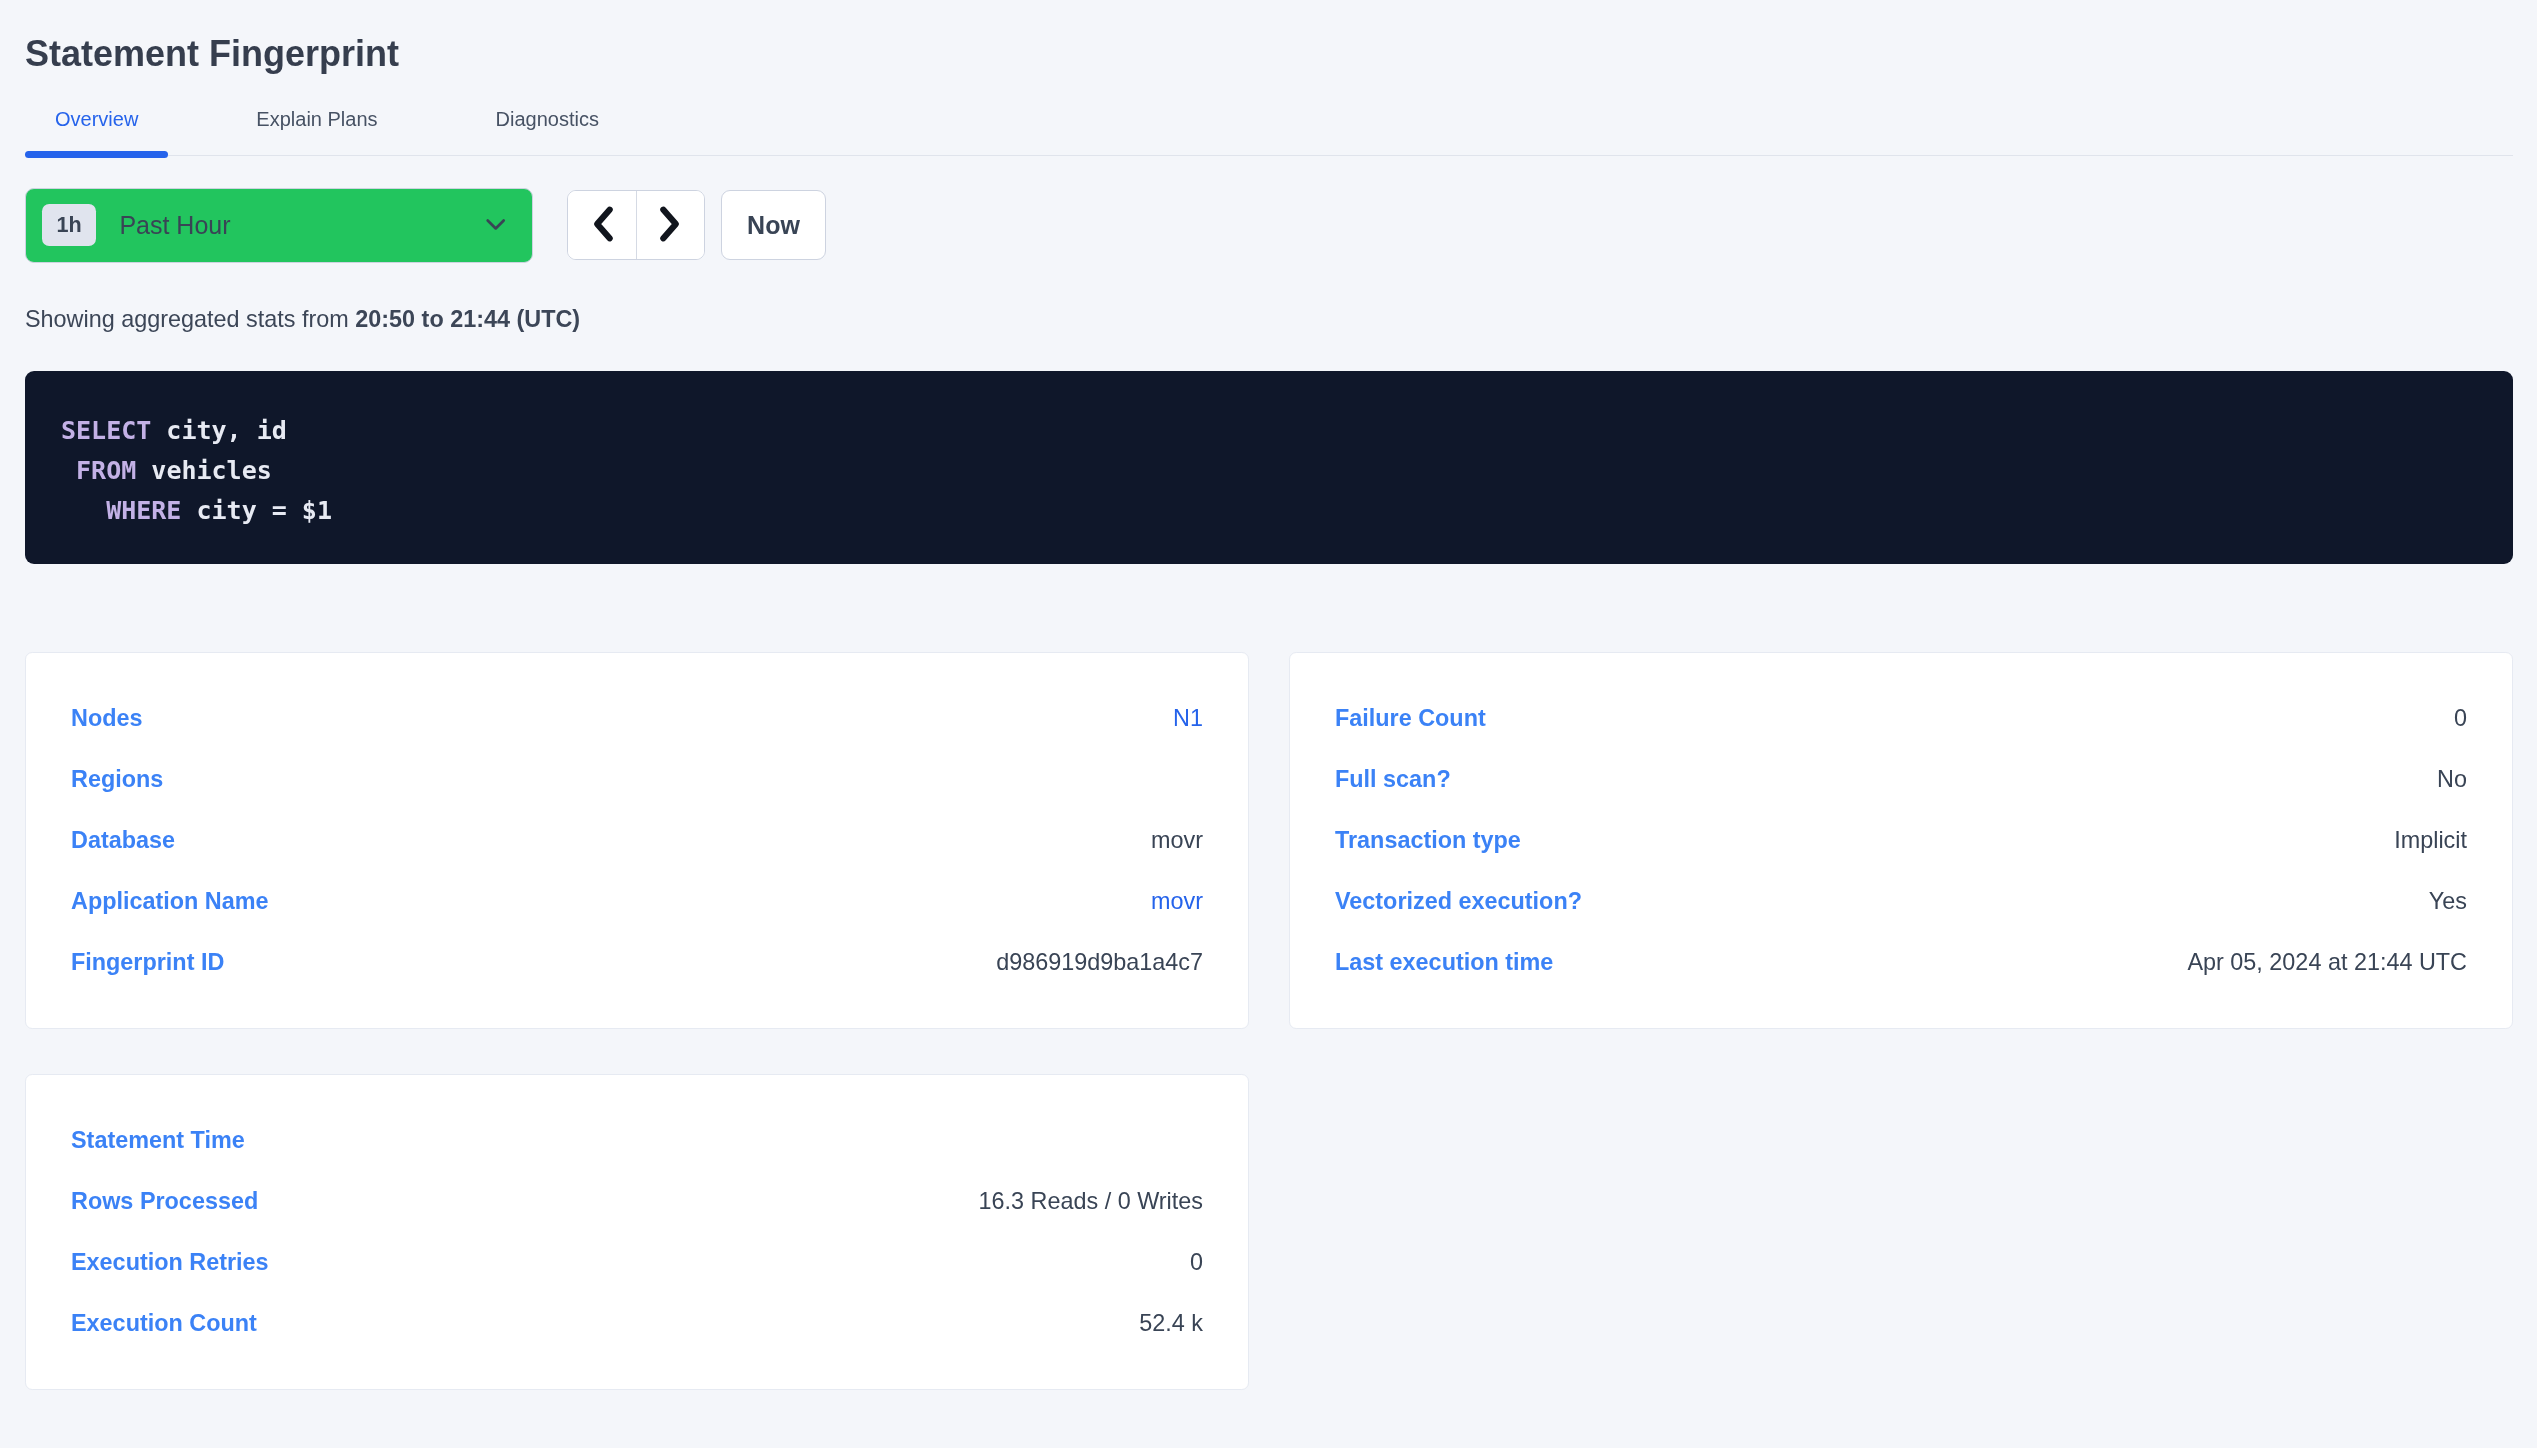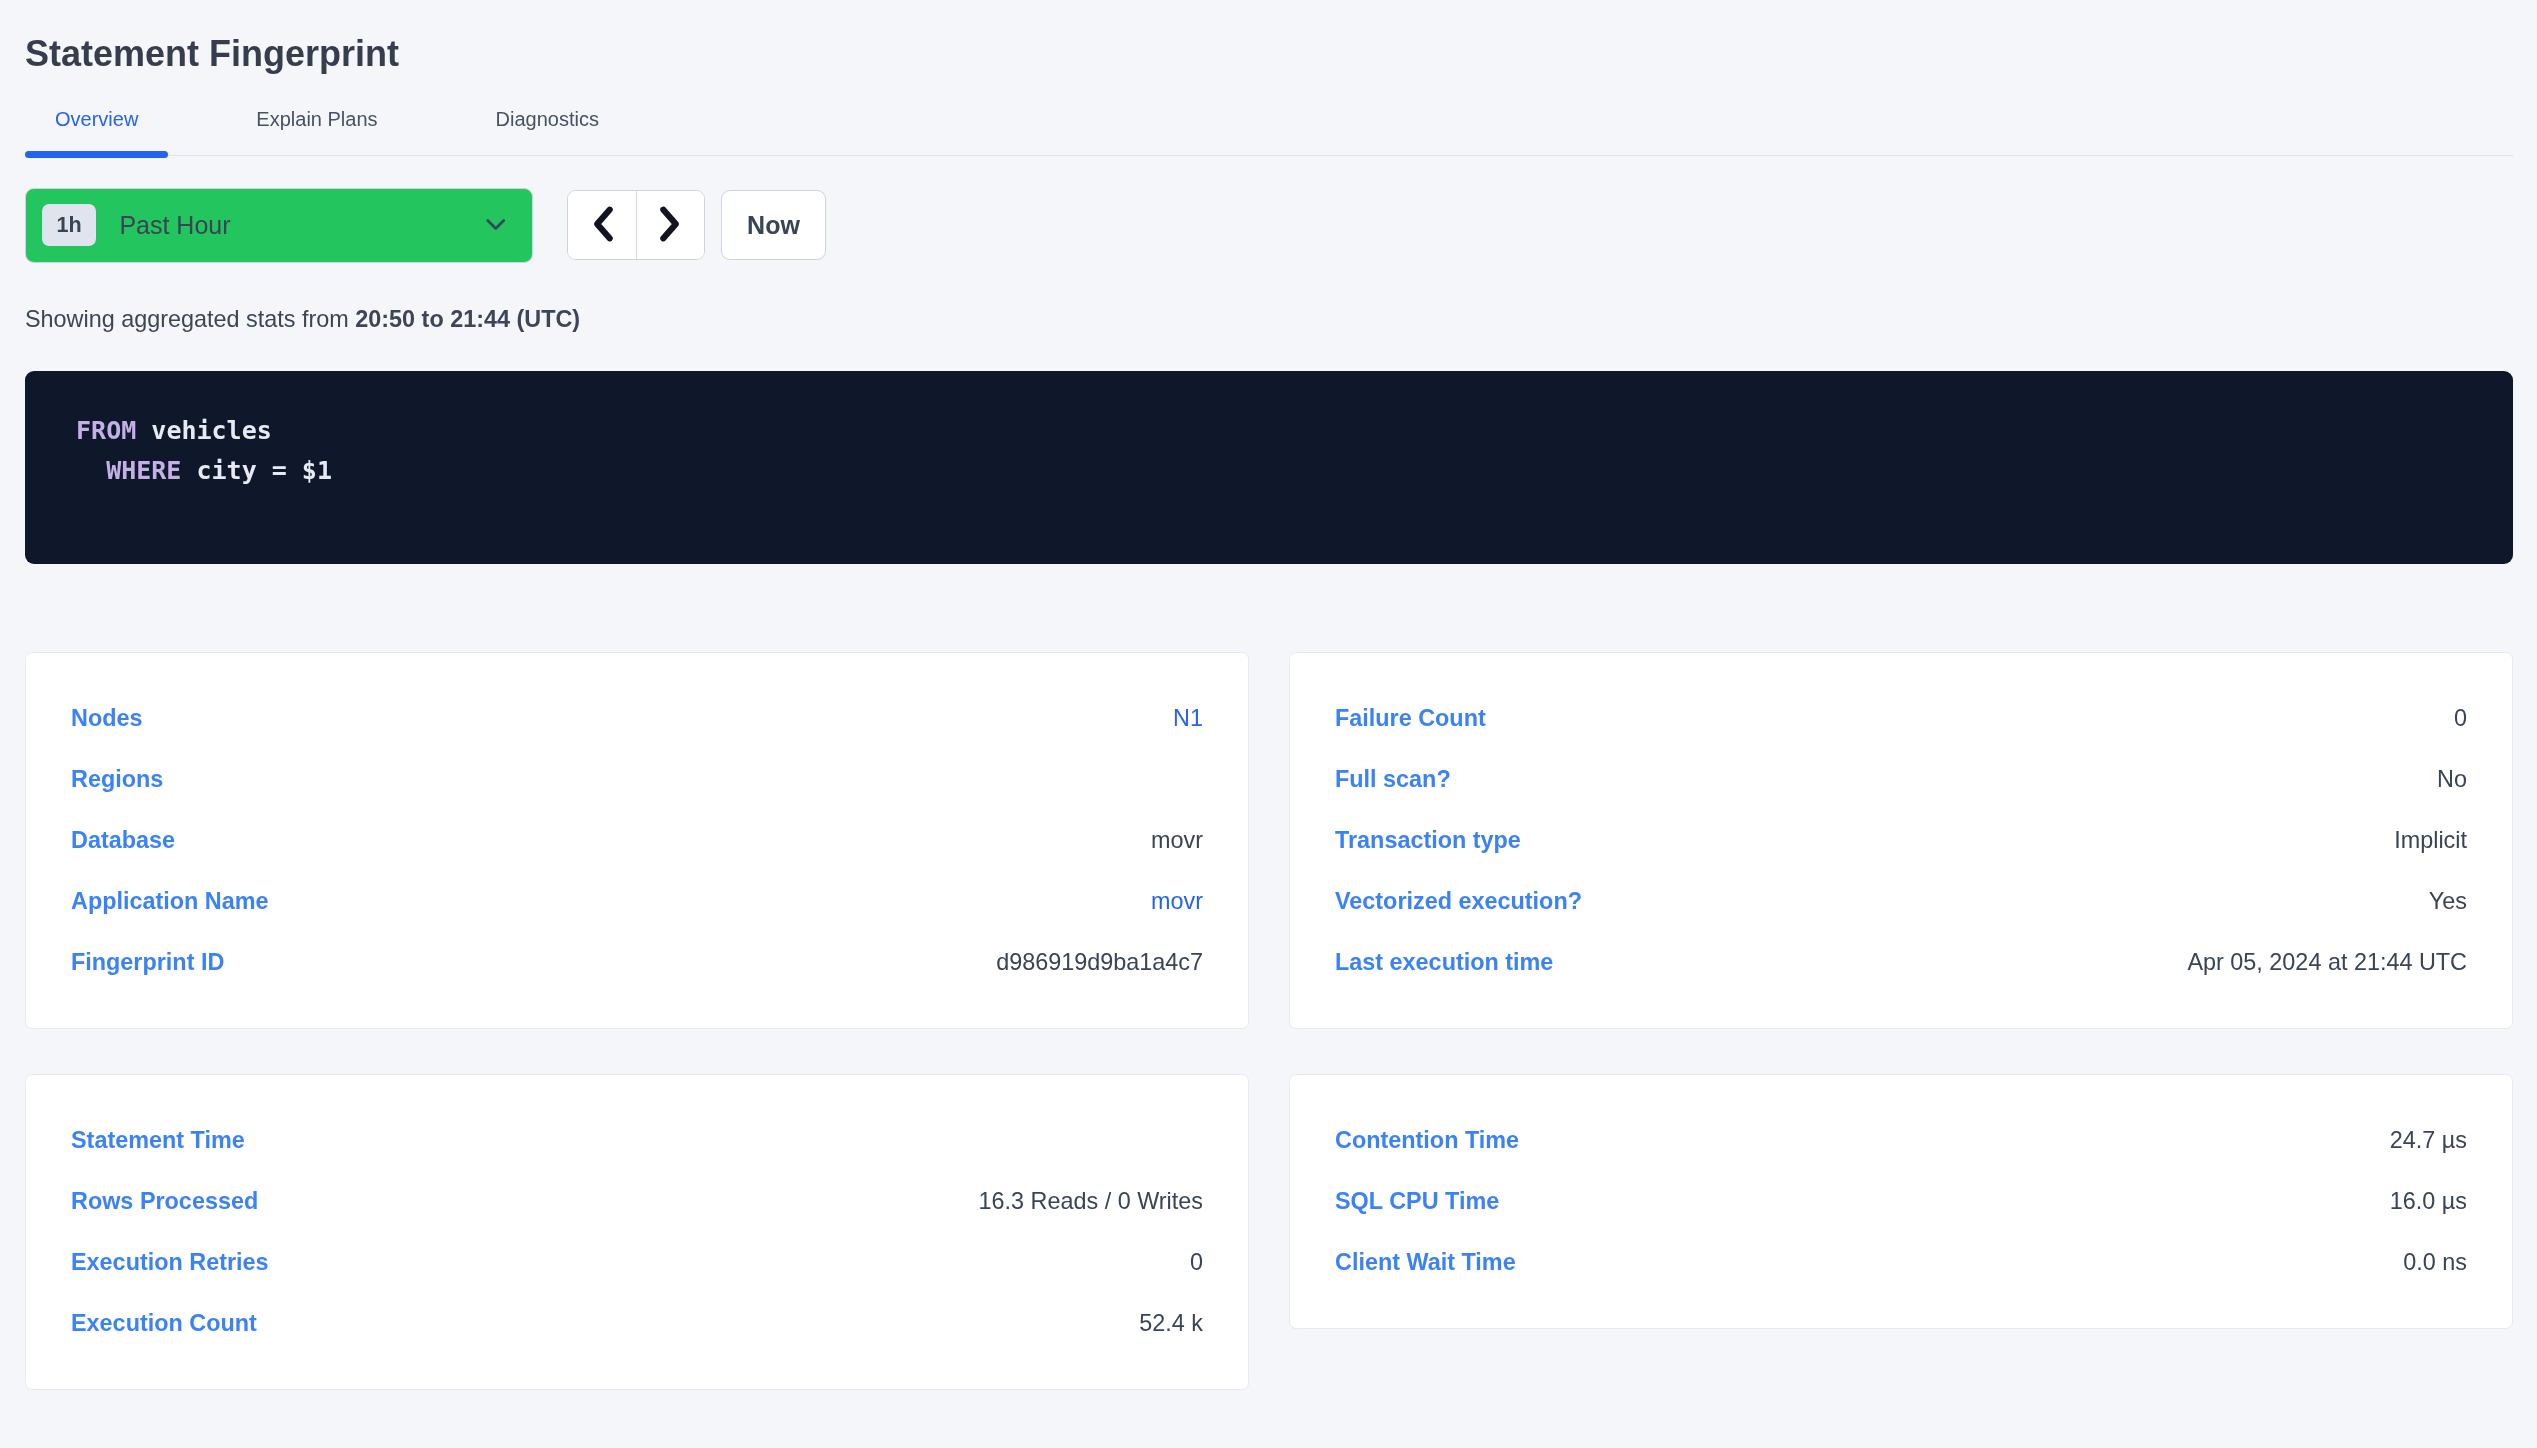"SELECT city, id" div.sql-line { html: none -> <div><span></span><span>SELECT</span><span> city, id</span></div> }
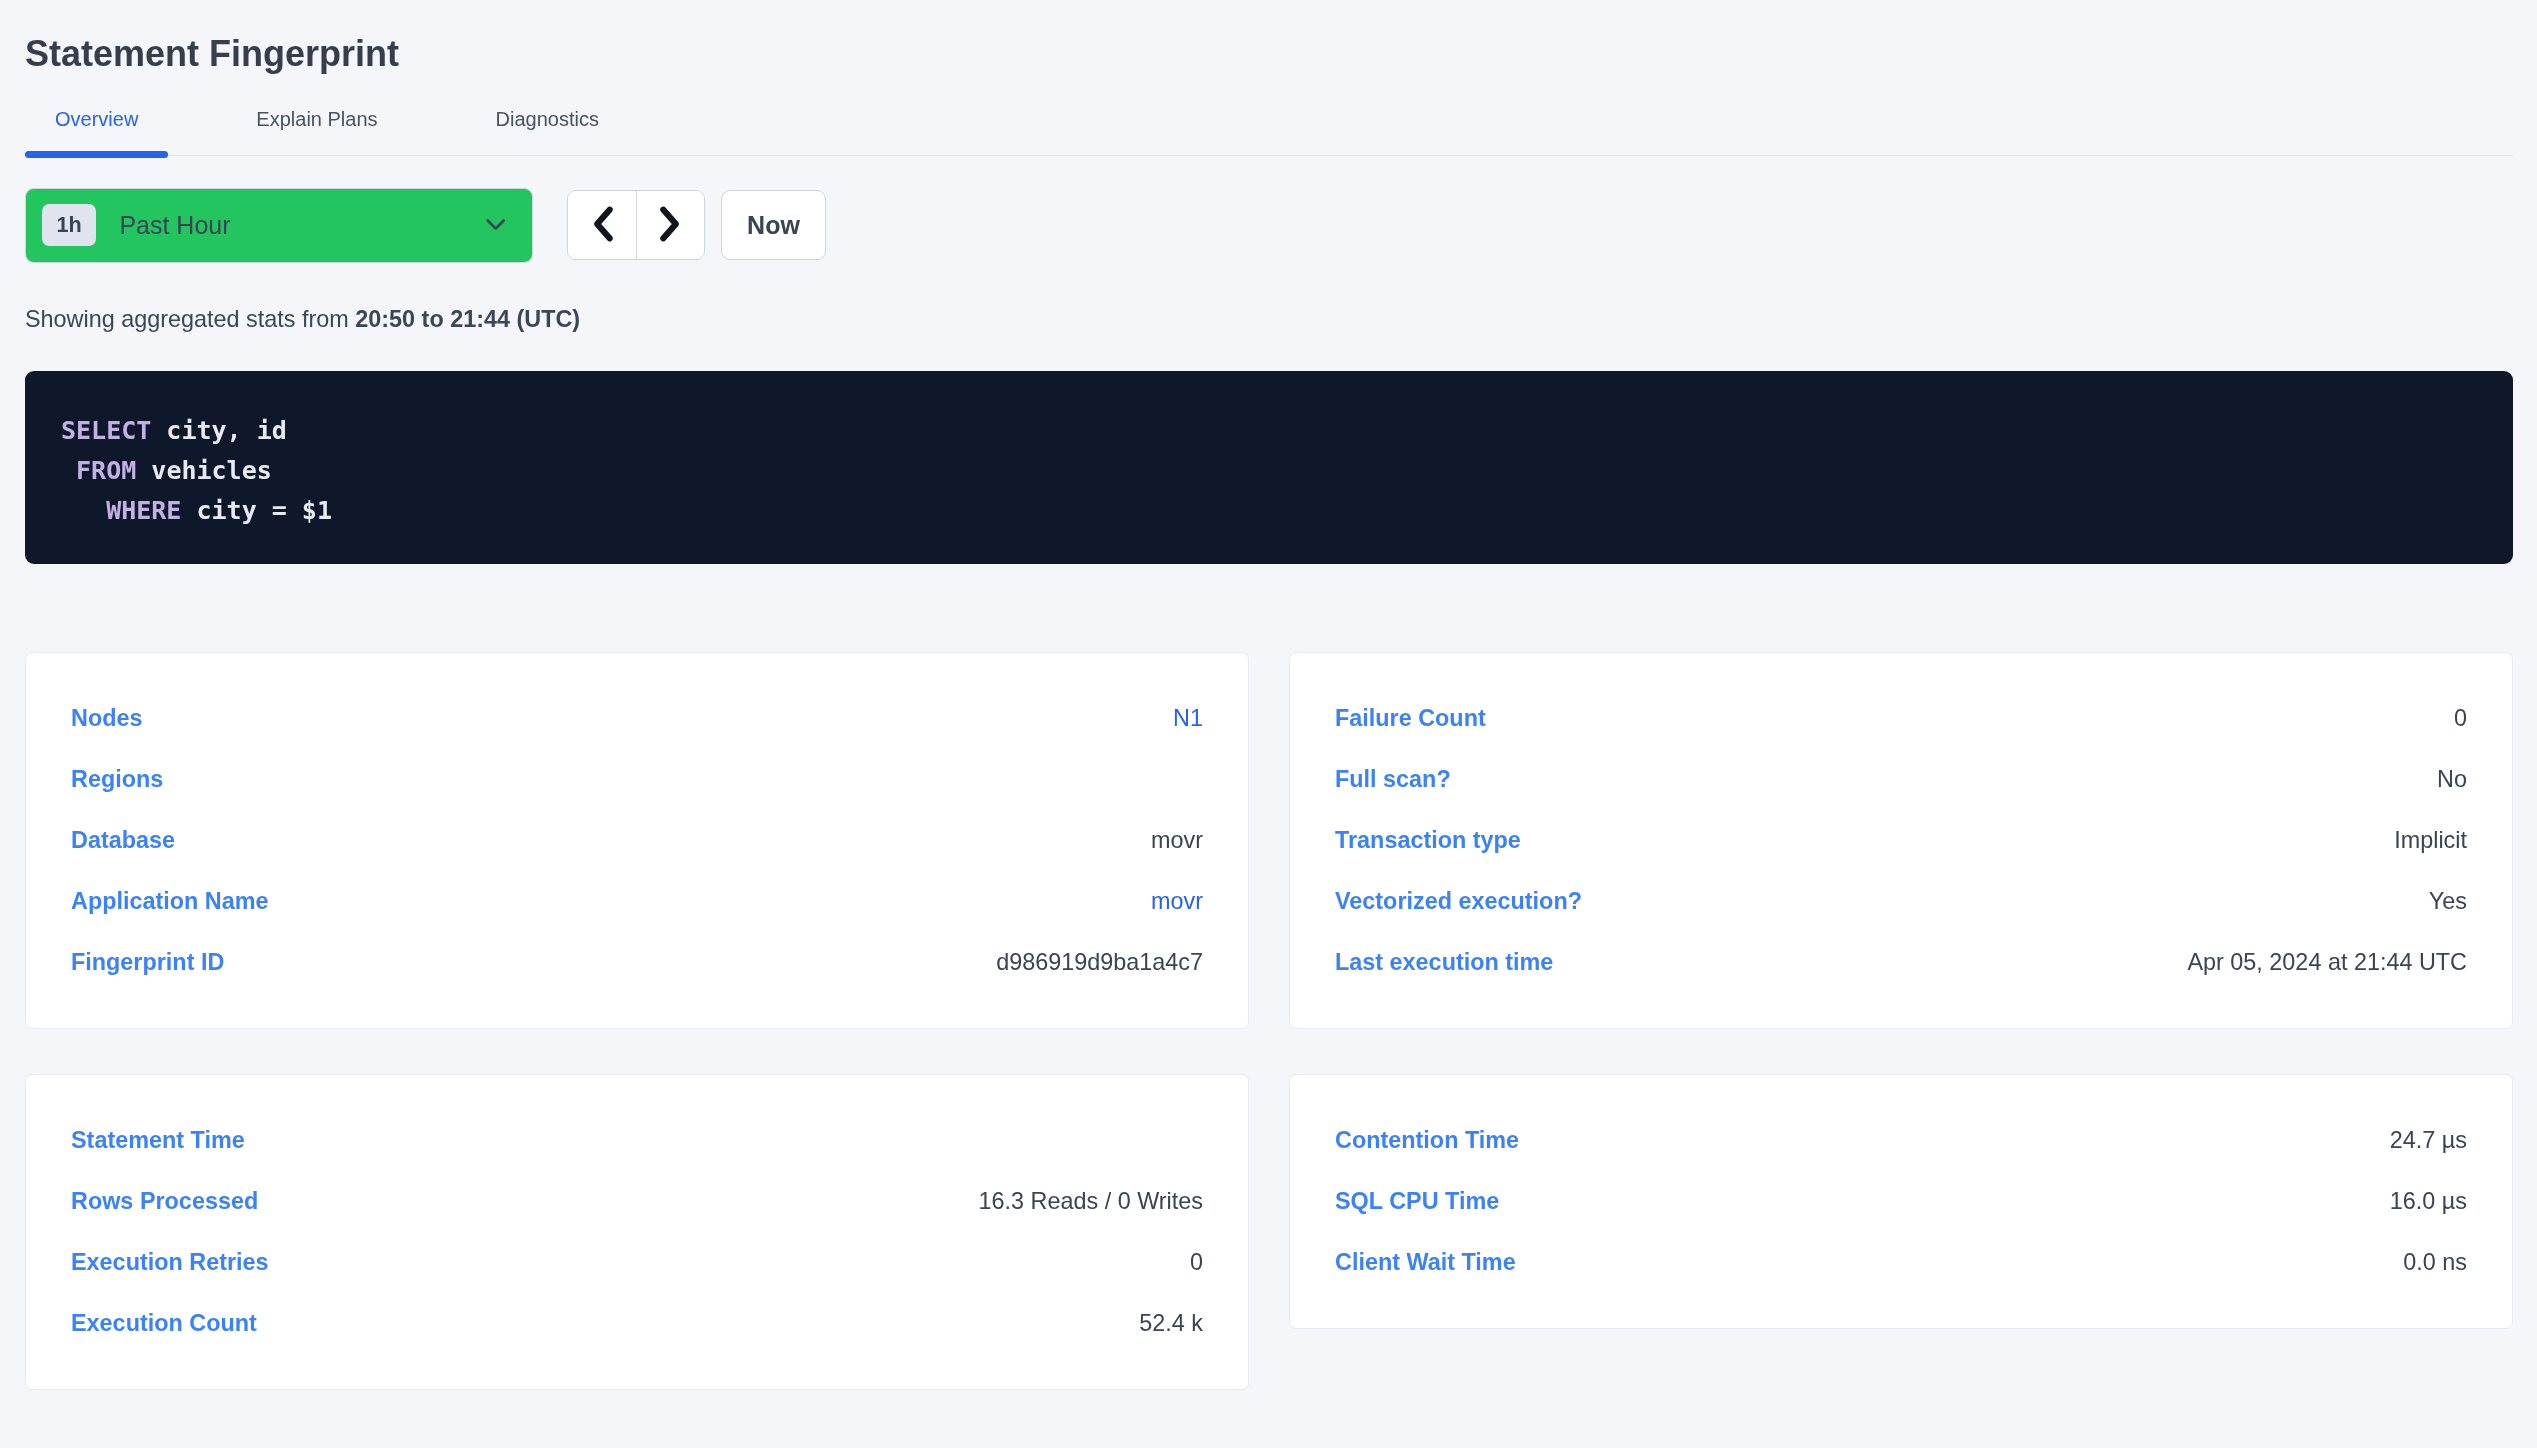"Contention Time" div.card { html: <div> <div> <span>Contention Time</span> <span>24.7 µs</span> </div> <div> <span>SQL CPU Time</span> <span>16.0 µs</span> </div> <div> <span>Client Wait Time</span> <span>0.0 ns</span> </div> </div> -> none }
